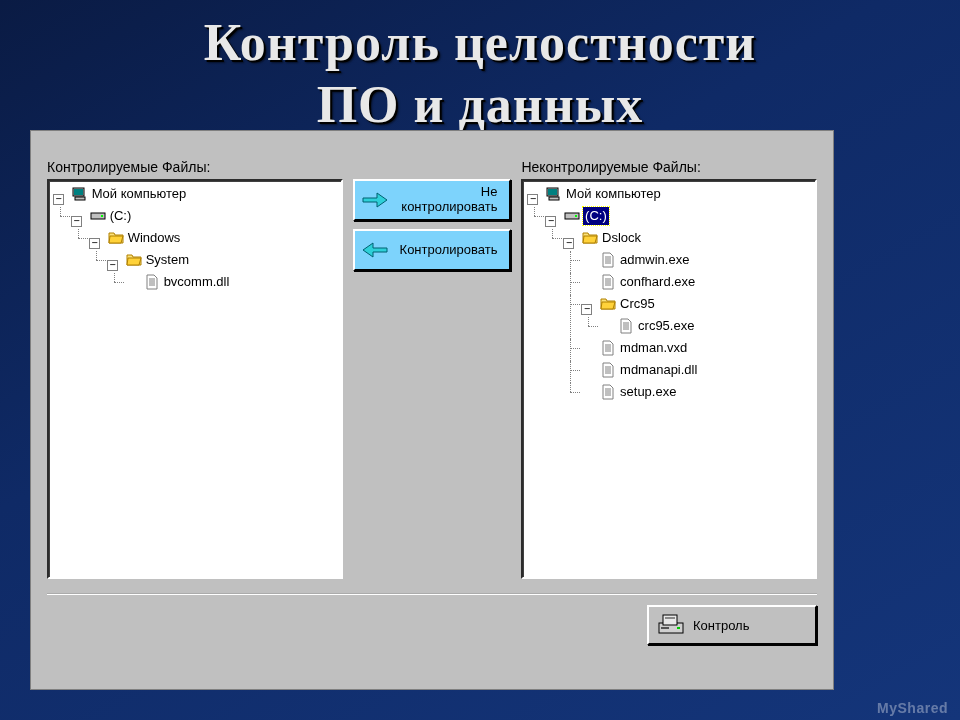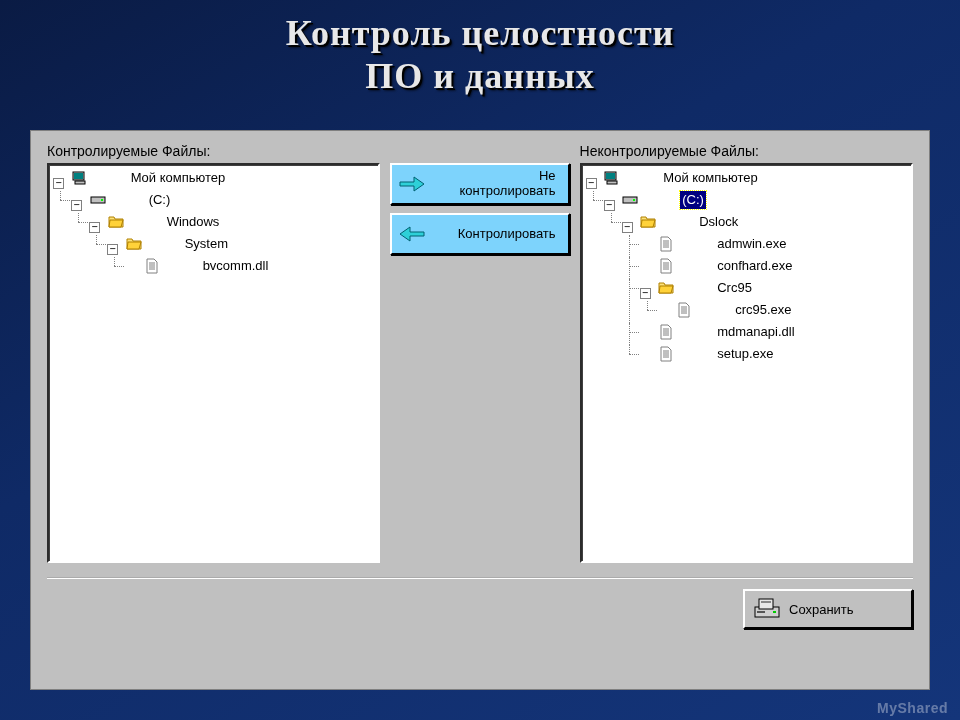"Контроль целостности" .slide-title { font-size: 36px -> 52px }
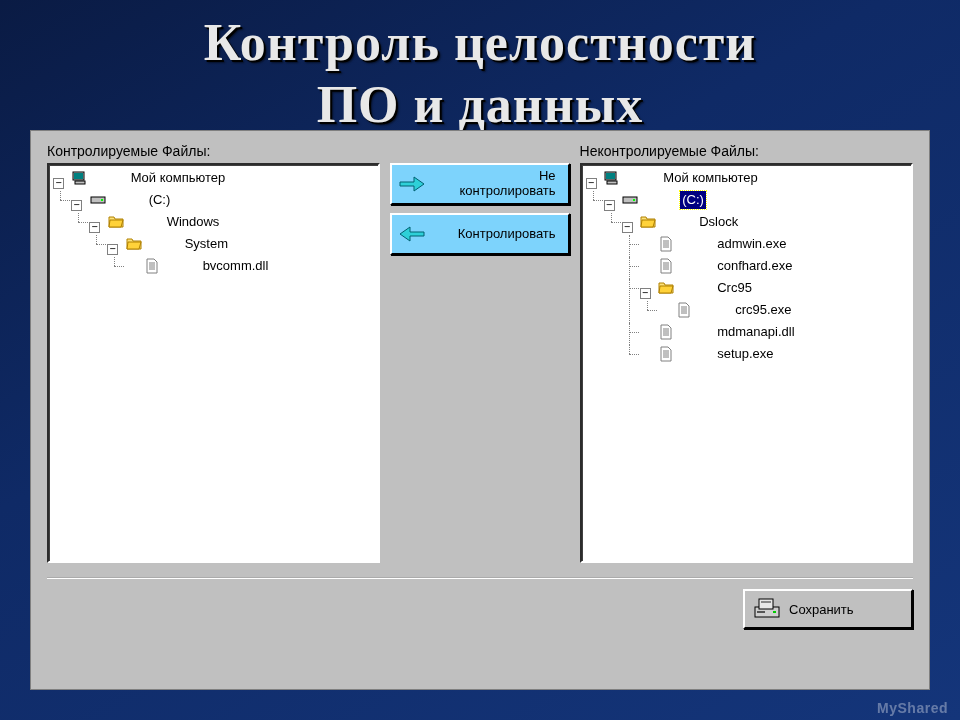"Контролируемые Файлы:" .app-window { padding: 12px 16px -> 28px 16px; width: 900px -> 804px }
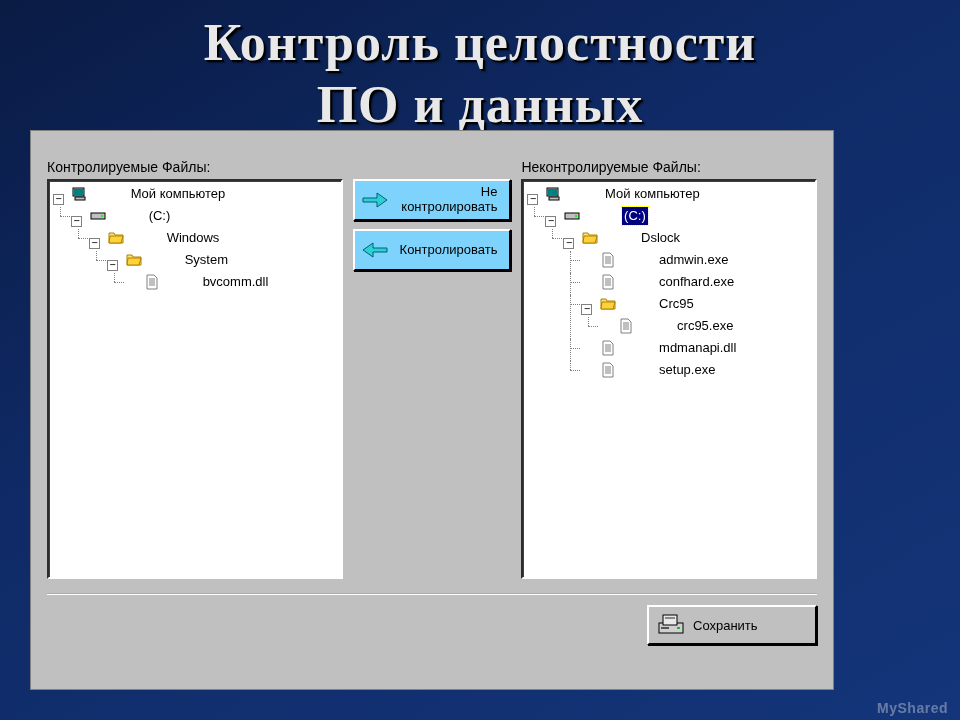"Мой компьютер" .node-label { margin-left: 39px -> none }
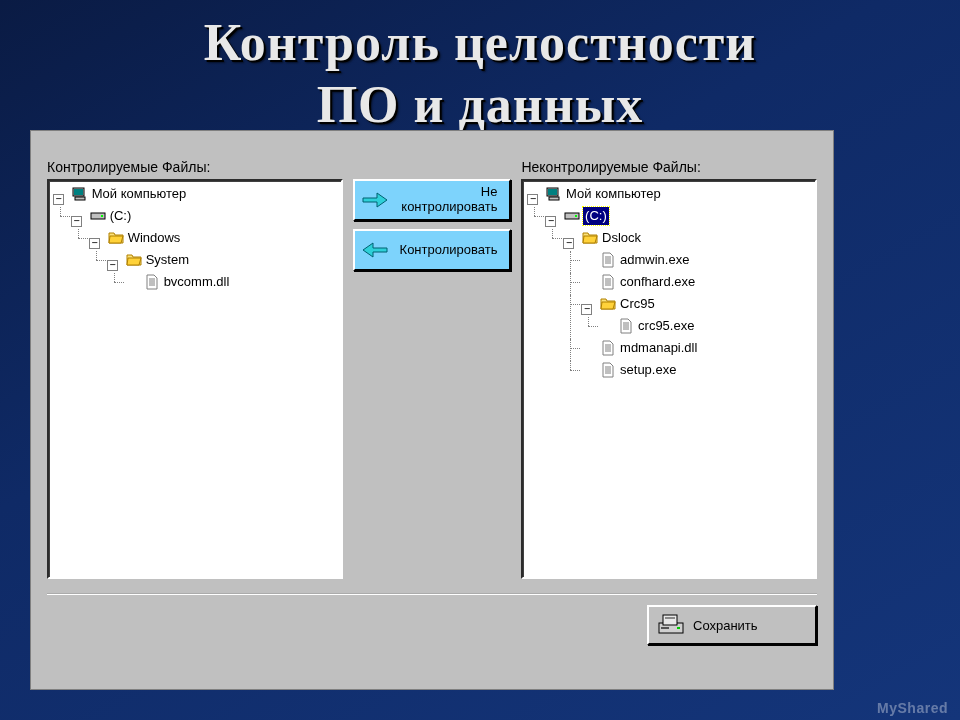"mdman.vxd" li { html: none -> <li> <span></span> <span> <span><svg> <path></path> <path></path> </svg></span> <span>mdman.vxd</span> </span> </li> }
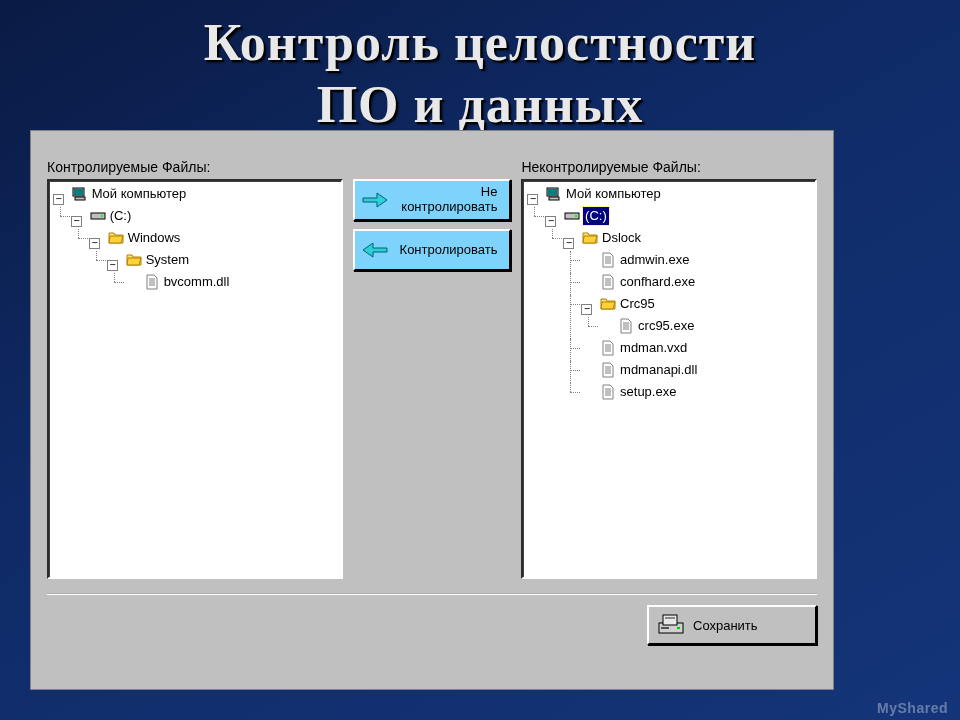"Сохранить" span { text: Сохранить -> Контроль }
